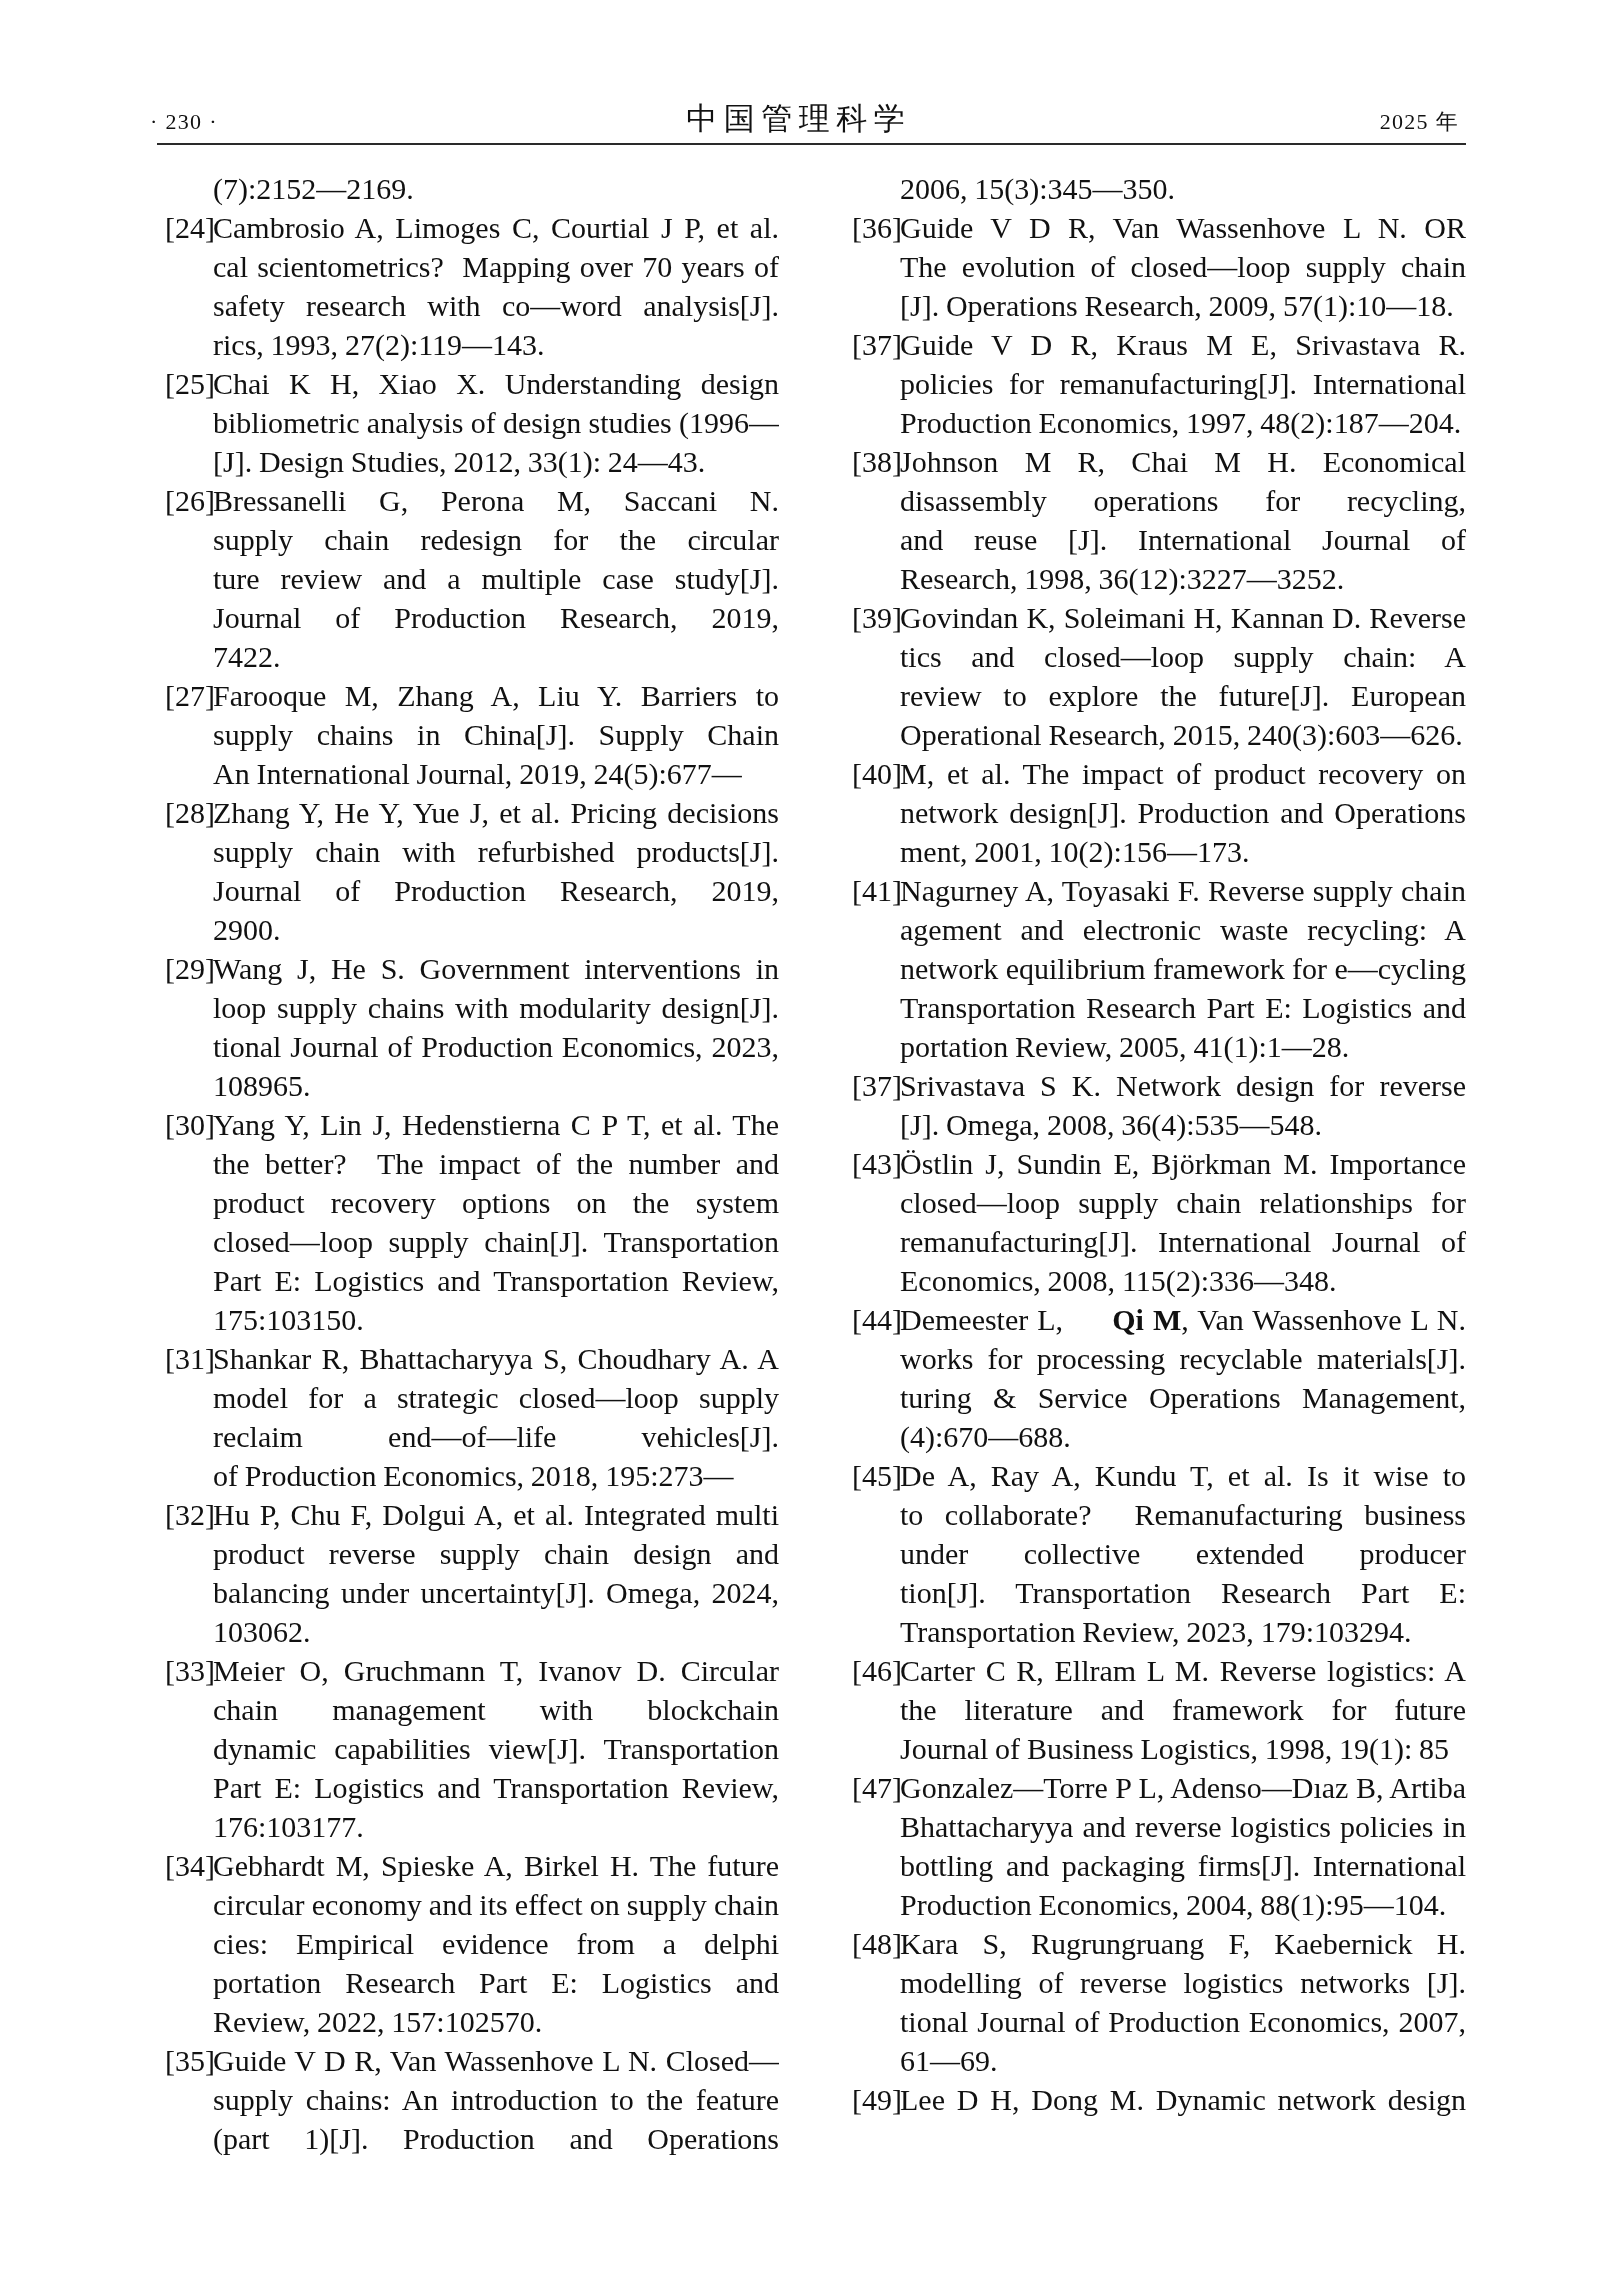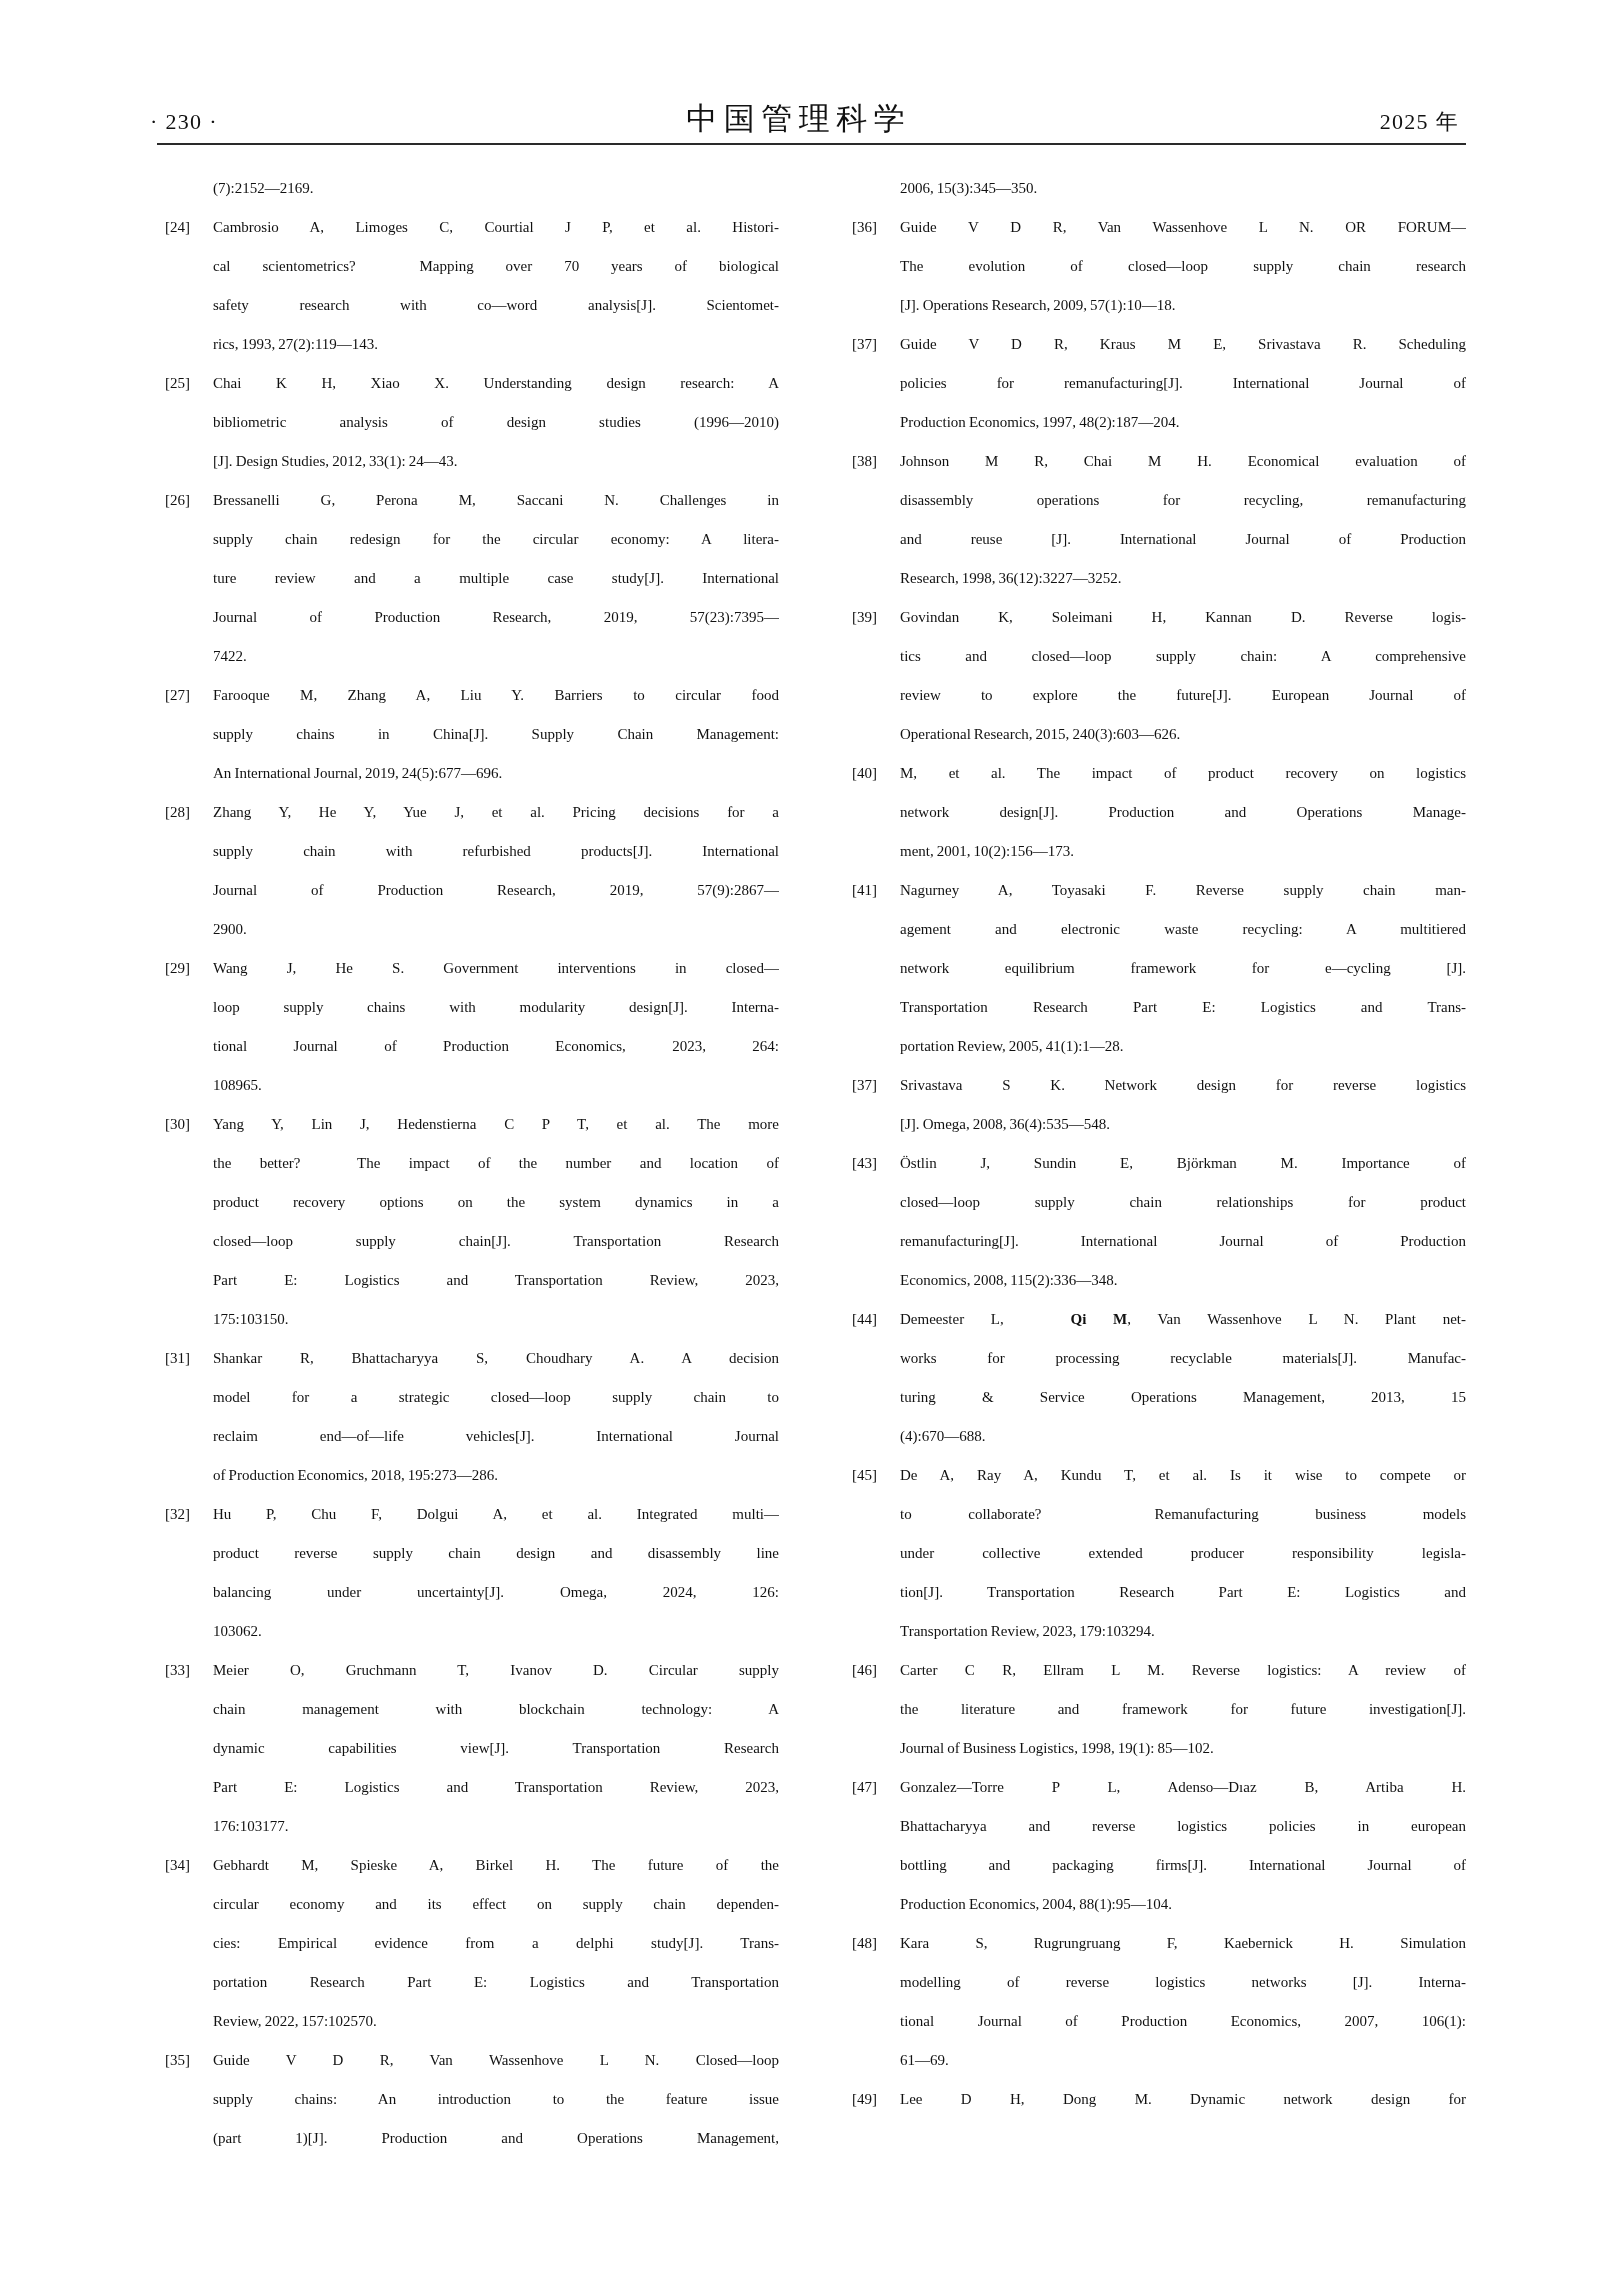"(7):2152—2169." .ref-entry { font-size: 15px -> 30px }
